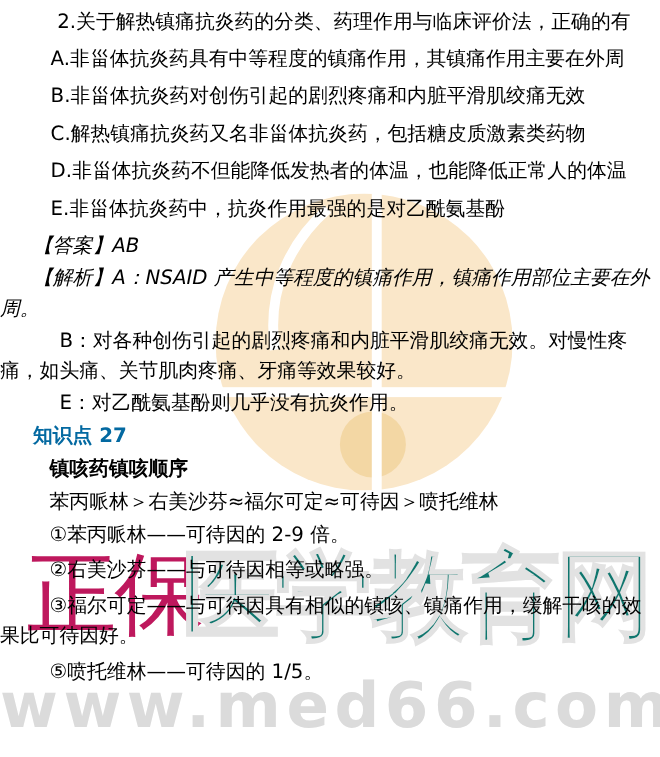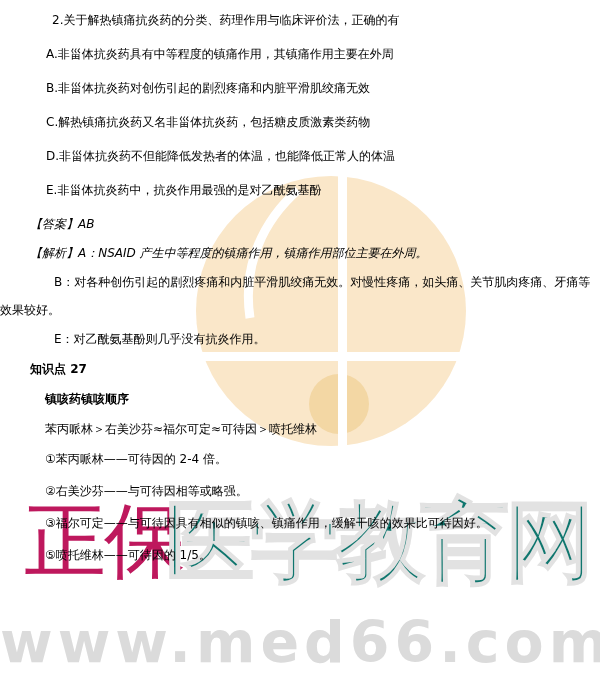"2.关于解热镇痛抗炎药的分类、药理作用与临床评价法，正确的有" .content { font-size: 12px -> 18px }
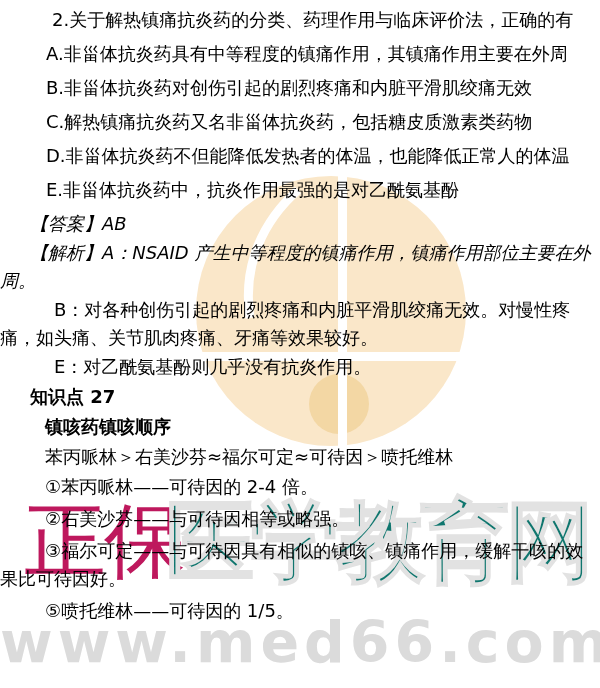"知识点 27" .kp-heading { color: #000000 -> #0369a1 }
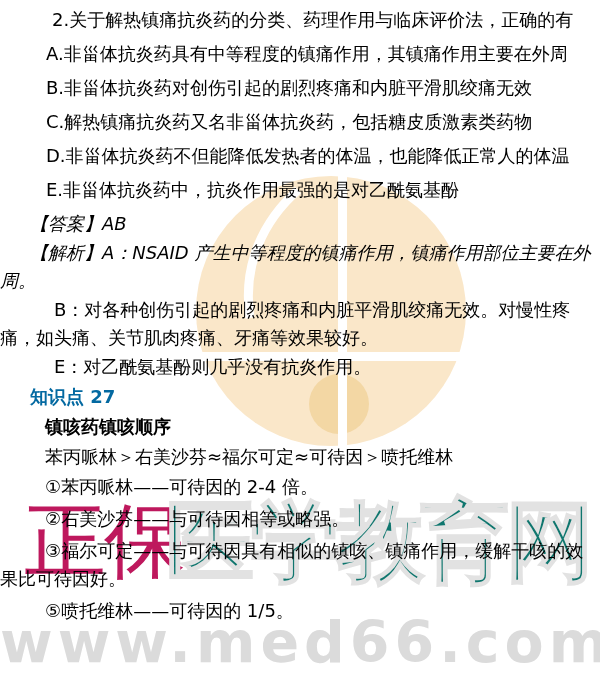"①苯丙哌林——可待因的 2-4 倍。" p.kp-item { text: 2-4 -> 2-9 }
